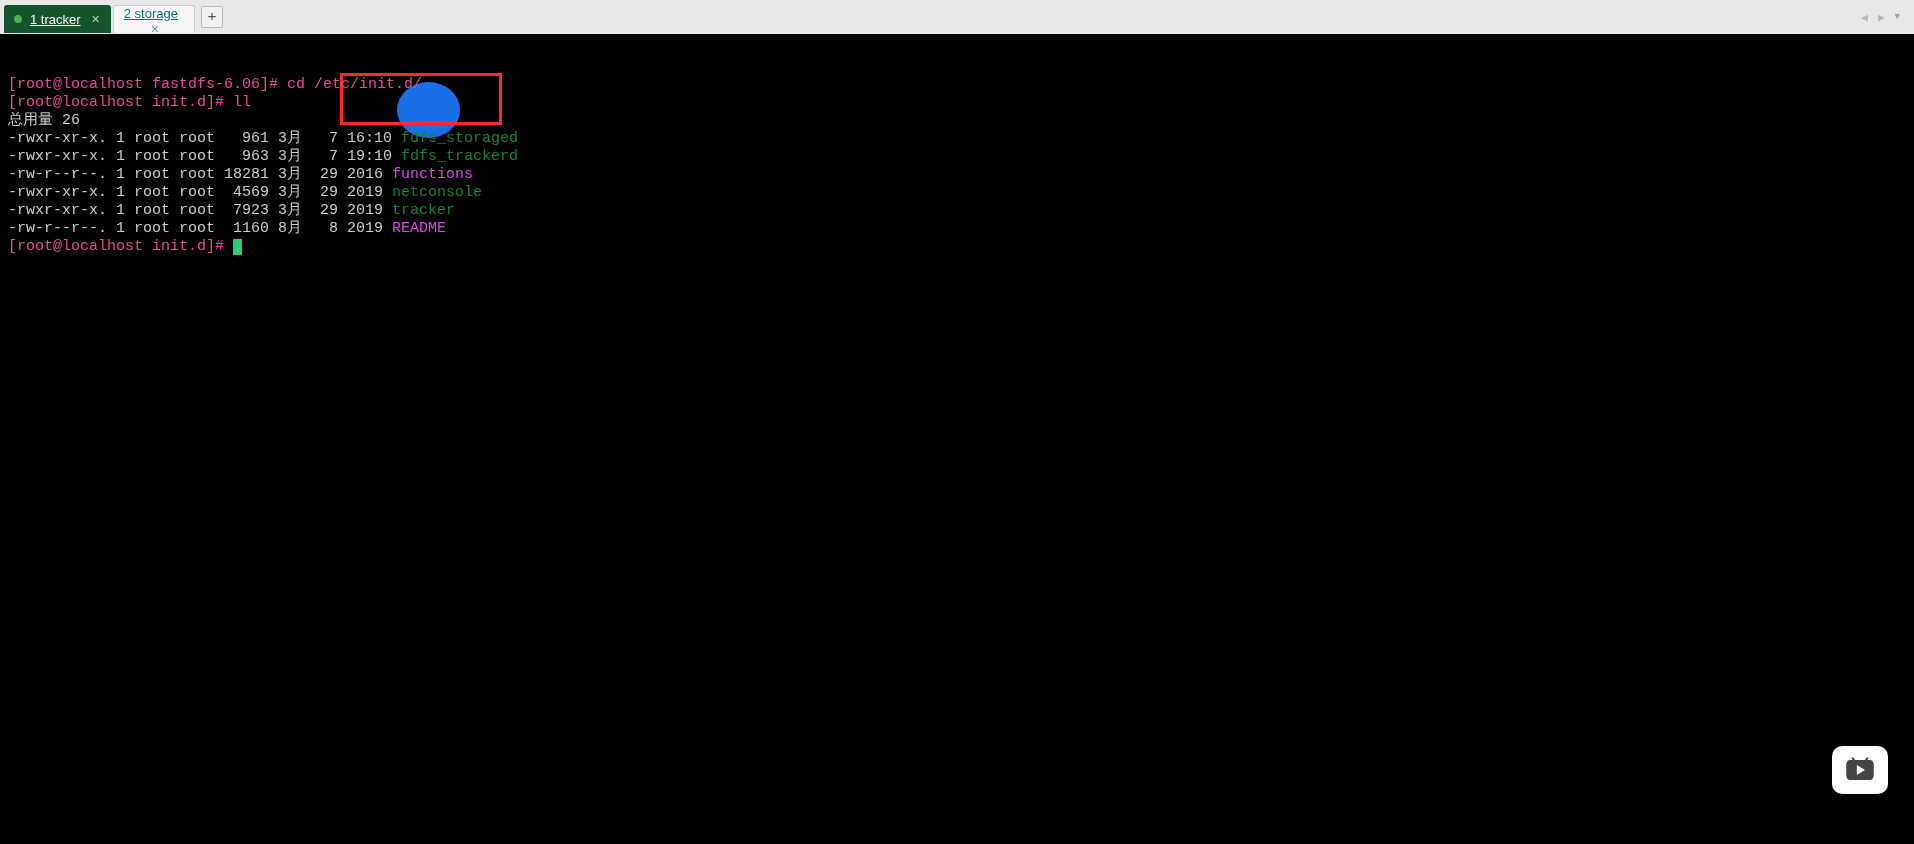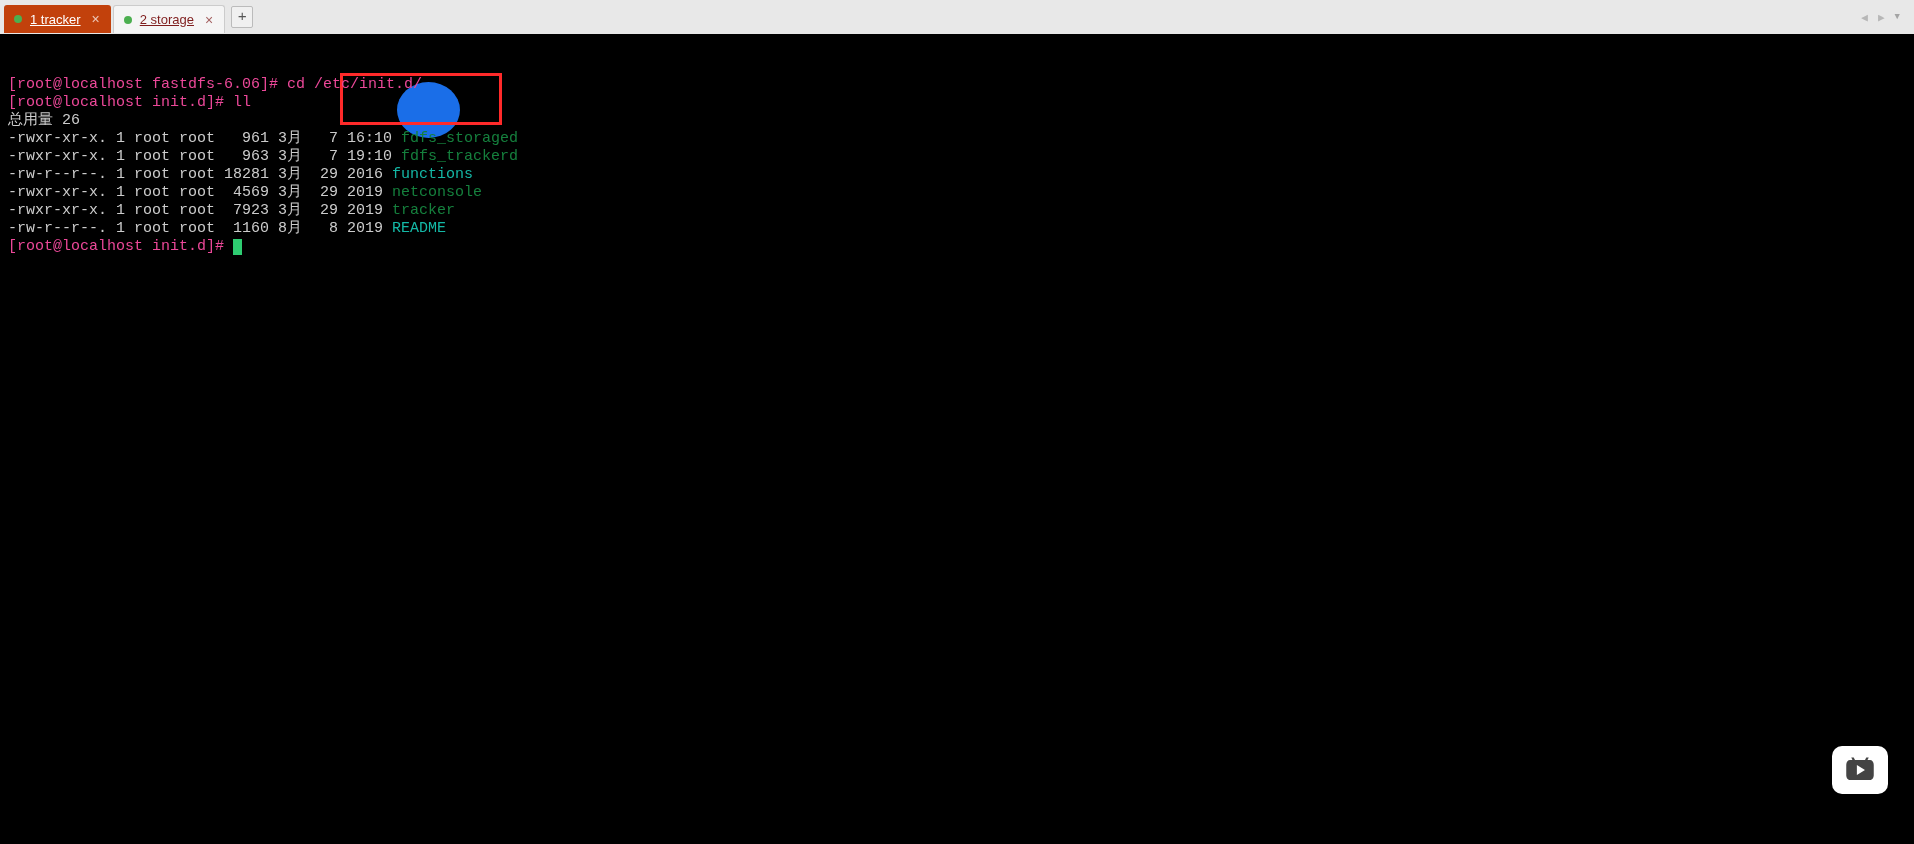"1 tracker" .tab.active { background: #c2410c -> #14532d }
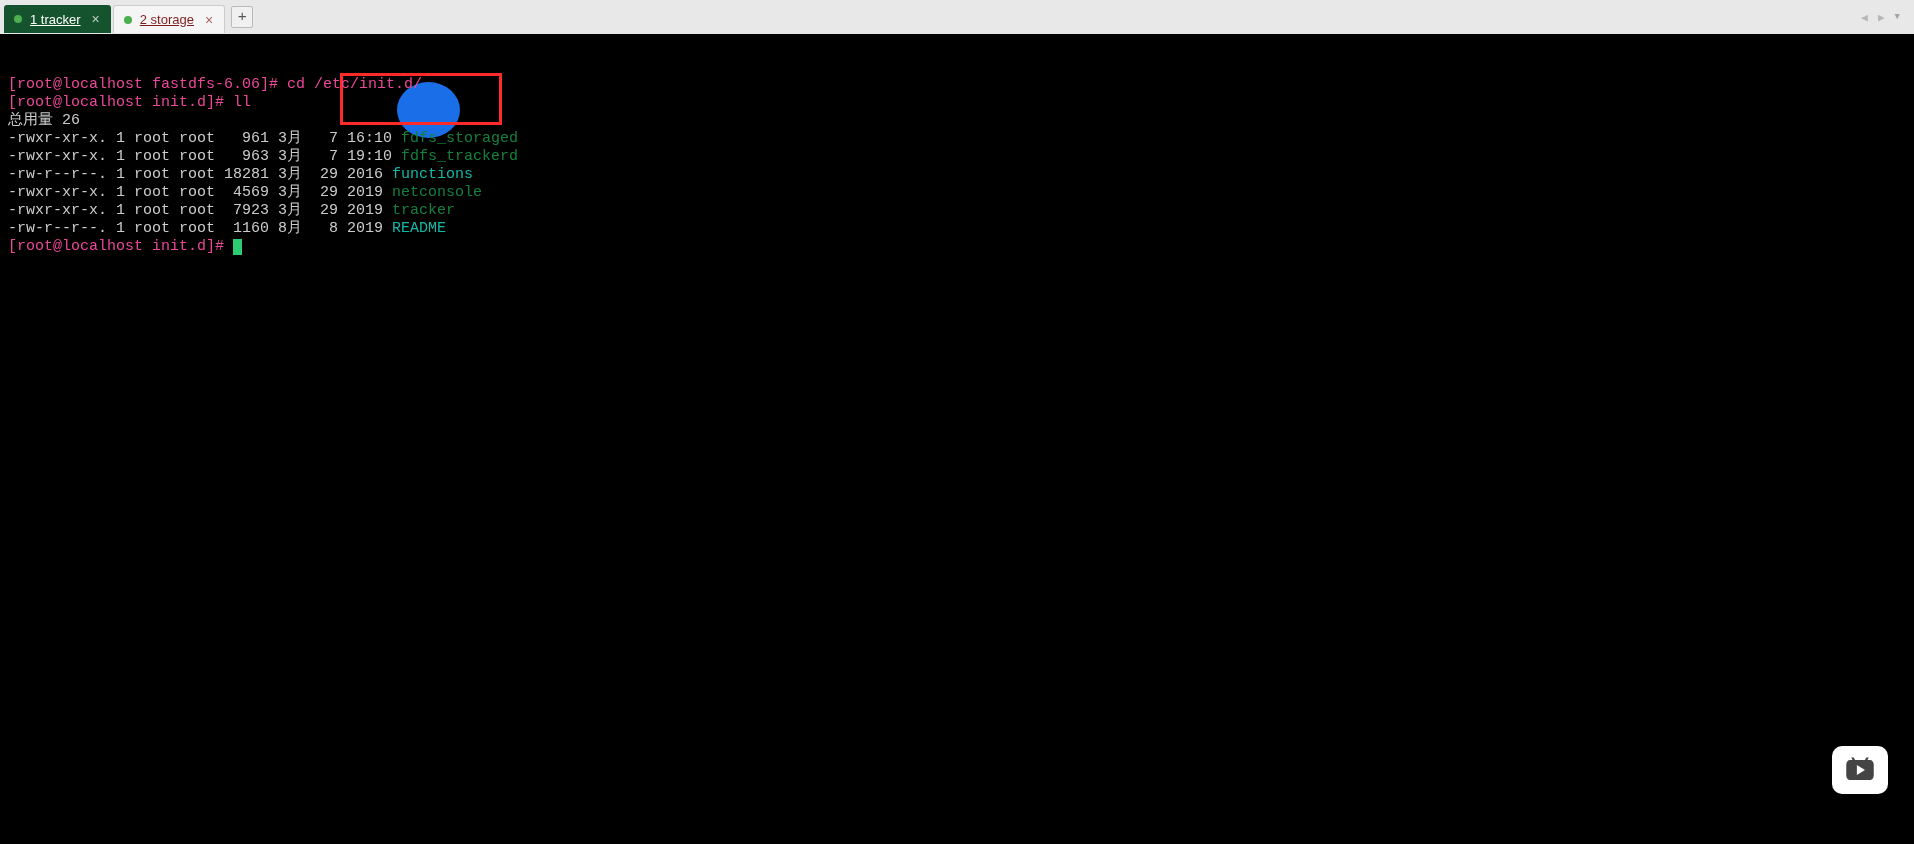"2 storage" .tab.inactive { color: #7f1d1d -> #0f766e; flex-direction: none -> column }
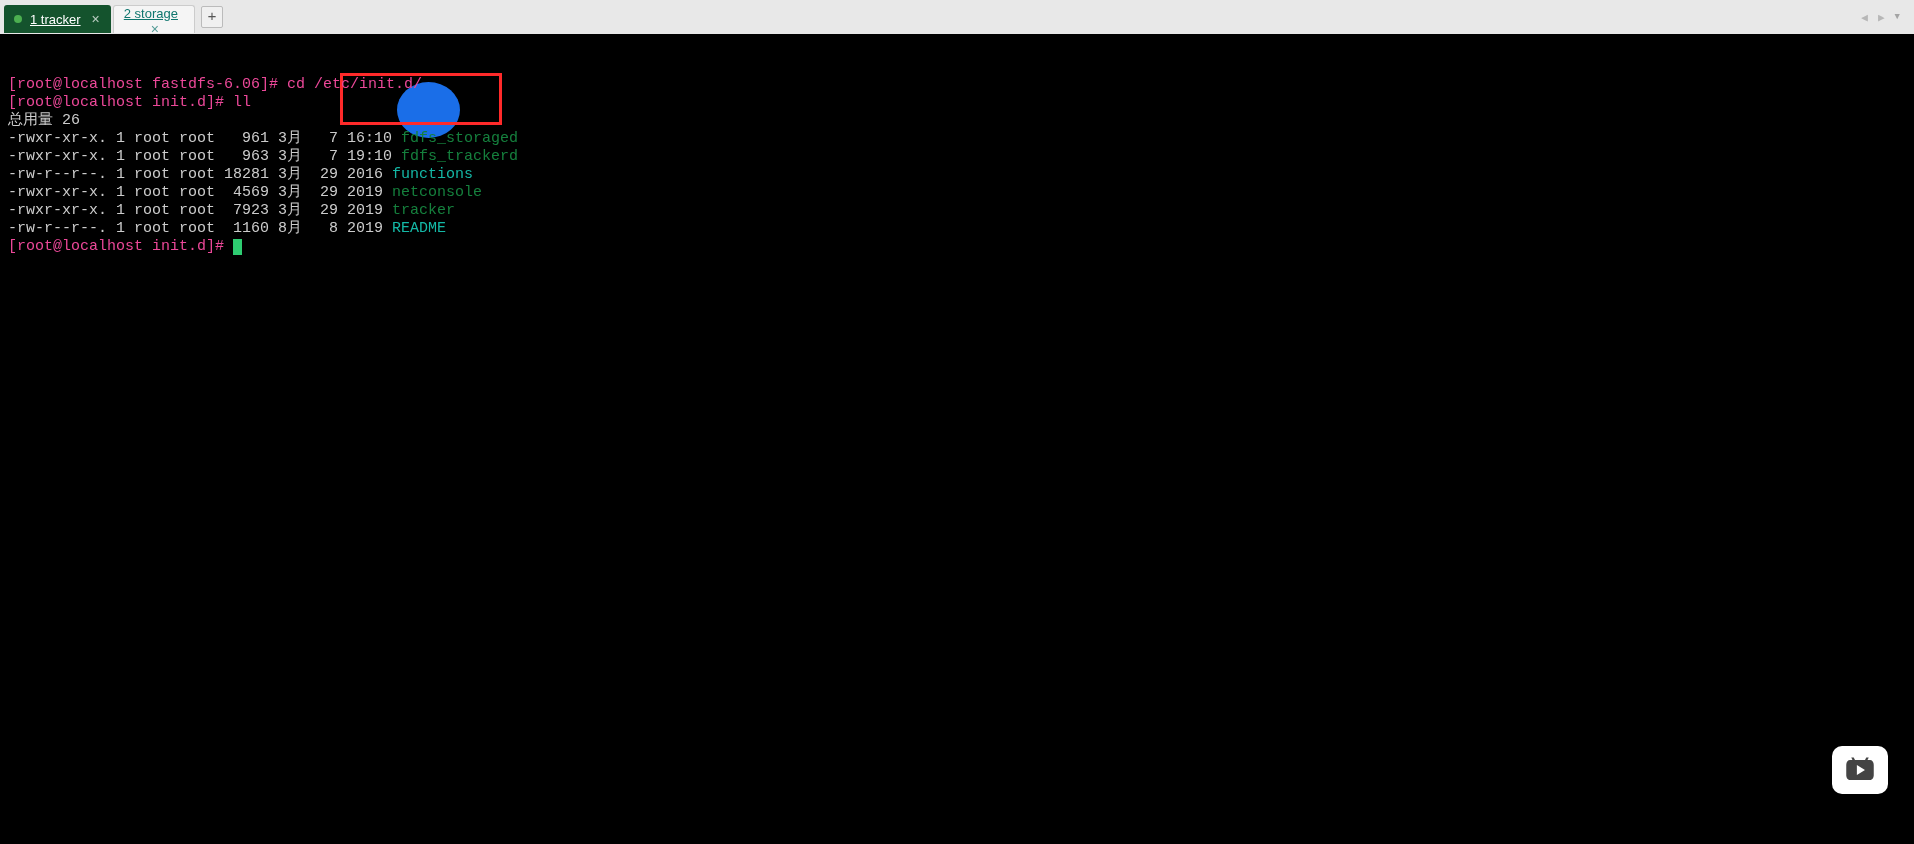"functions" .file-normal { color: #14b8a6 -> #d946ef }
